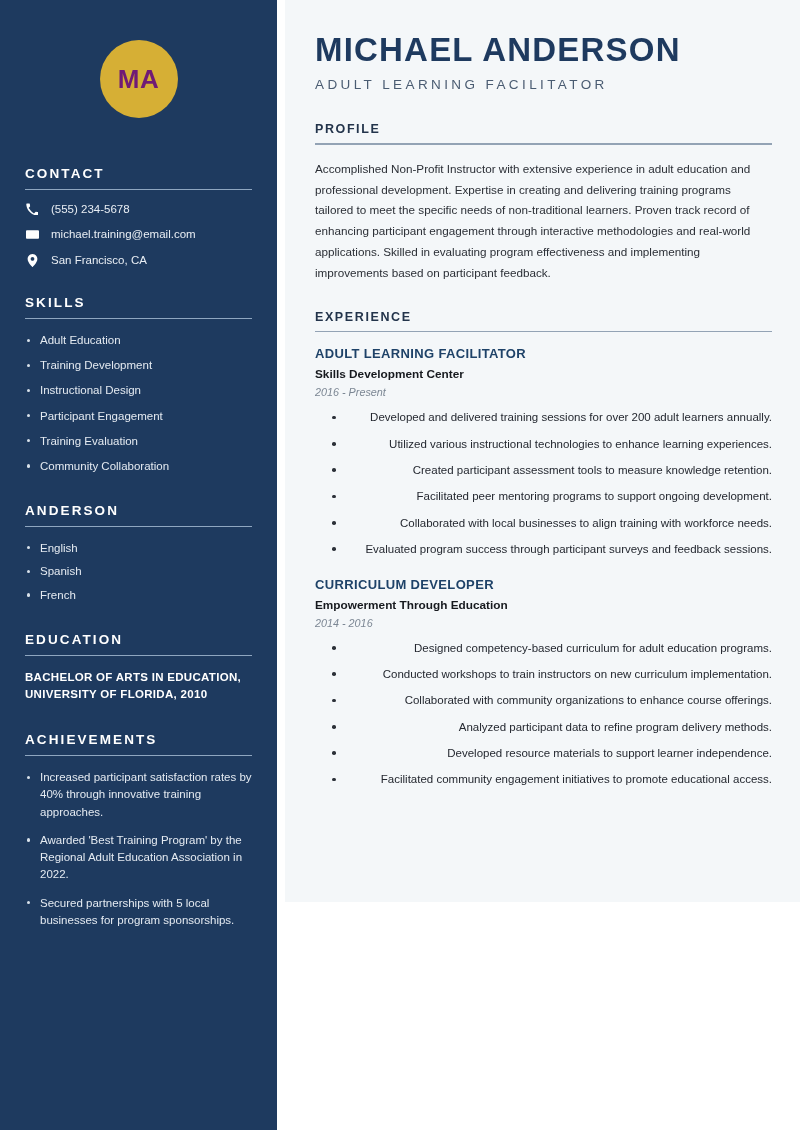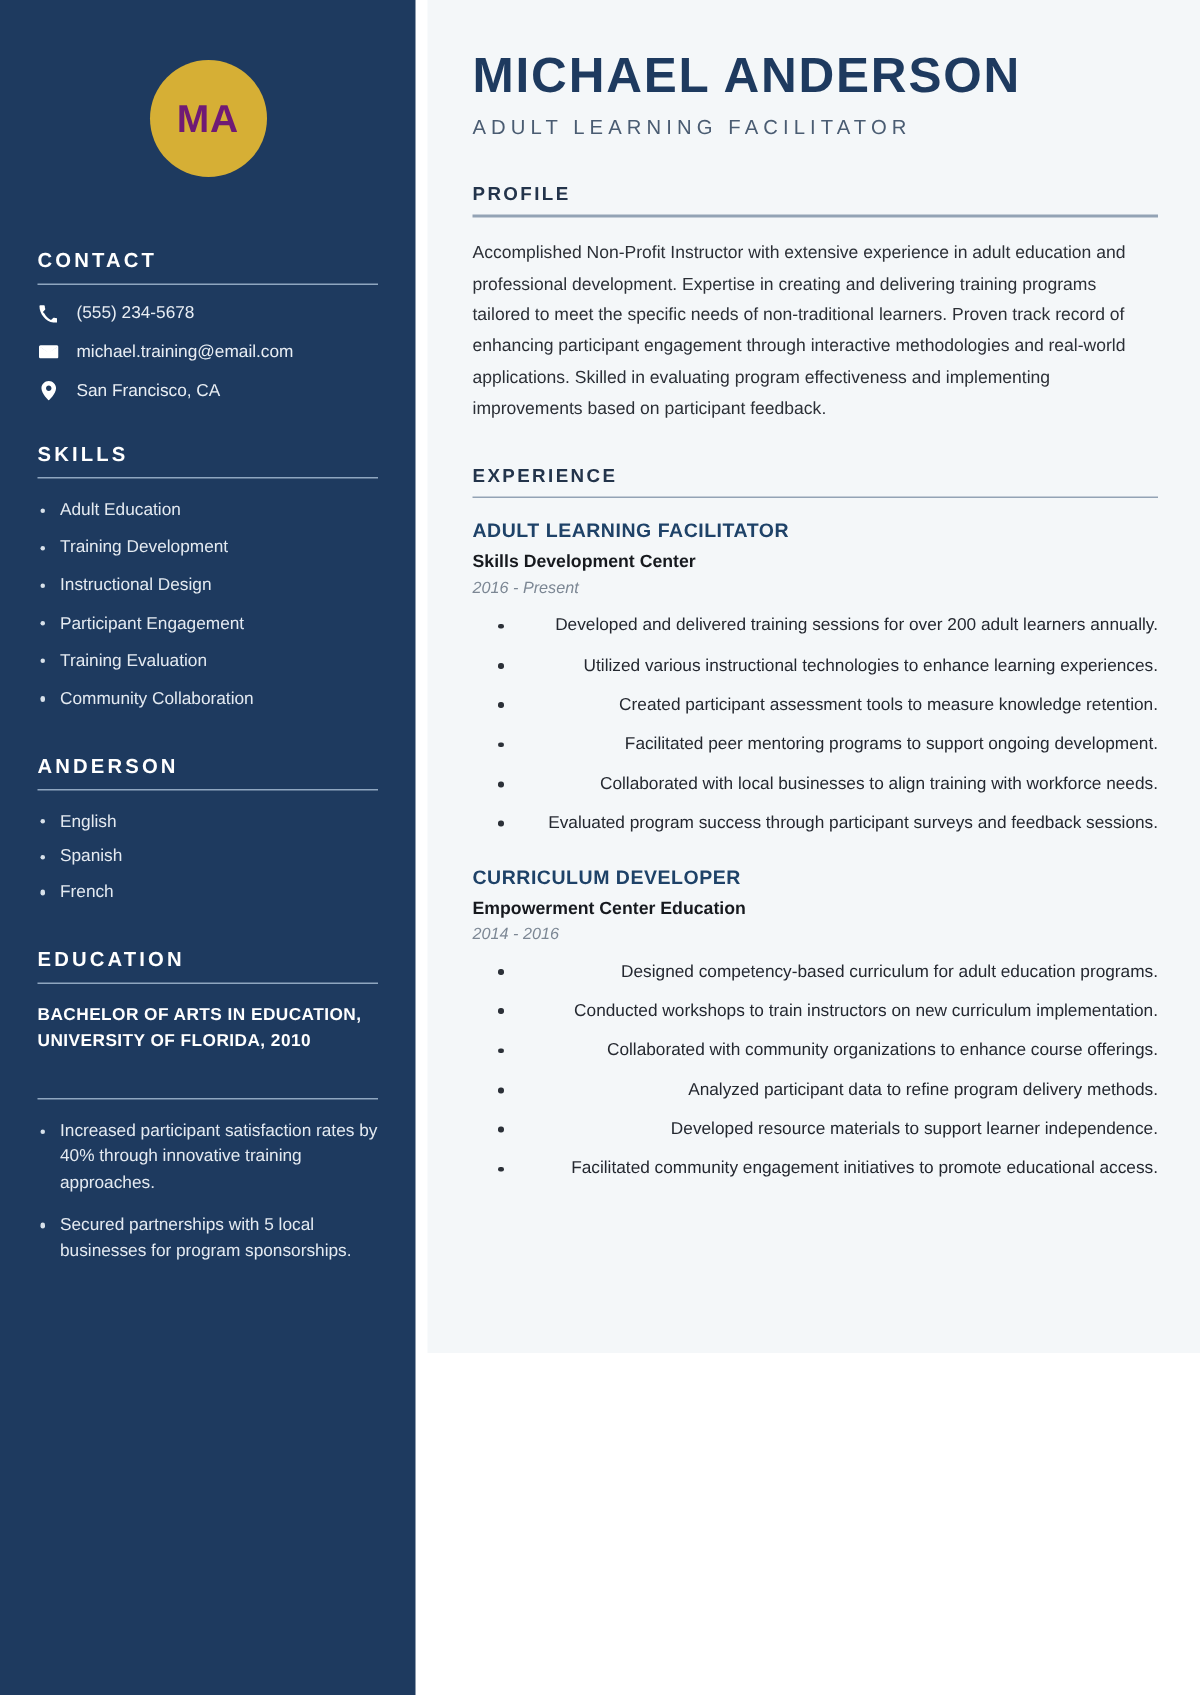"(555) 234-5678" .contact-row { align-items: flex-end -> flex-start }
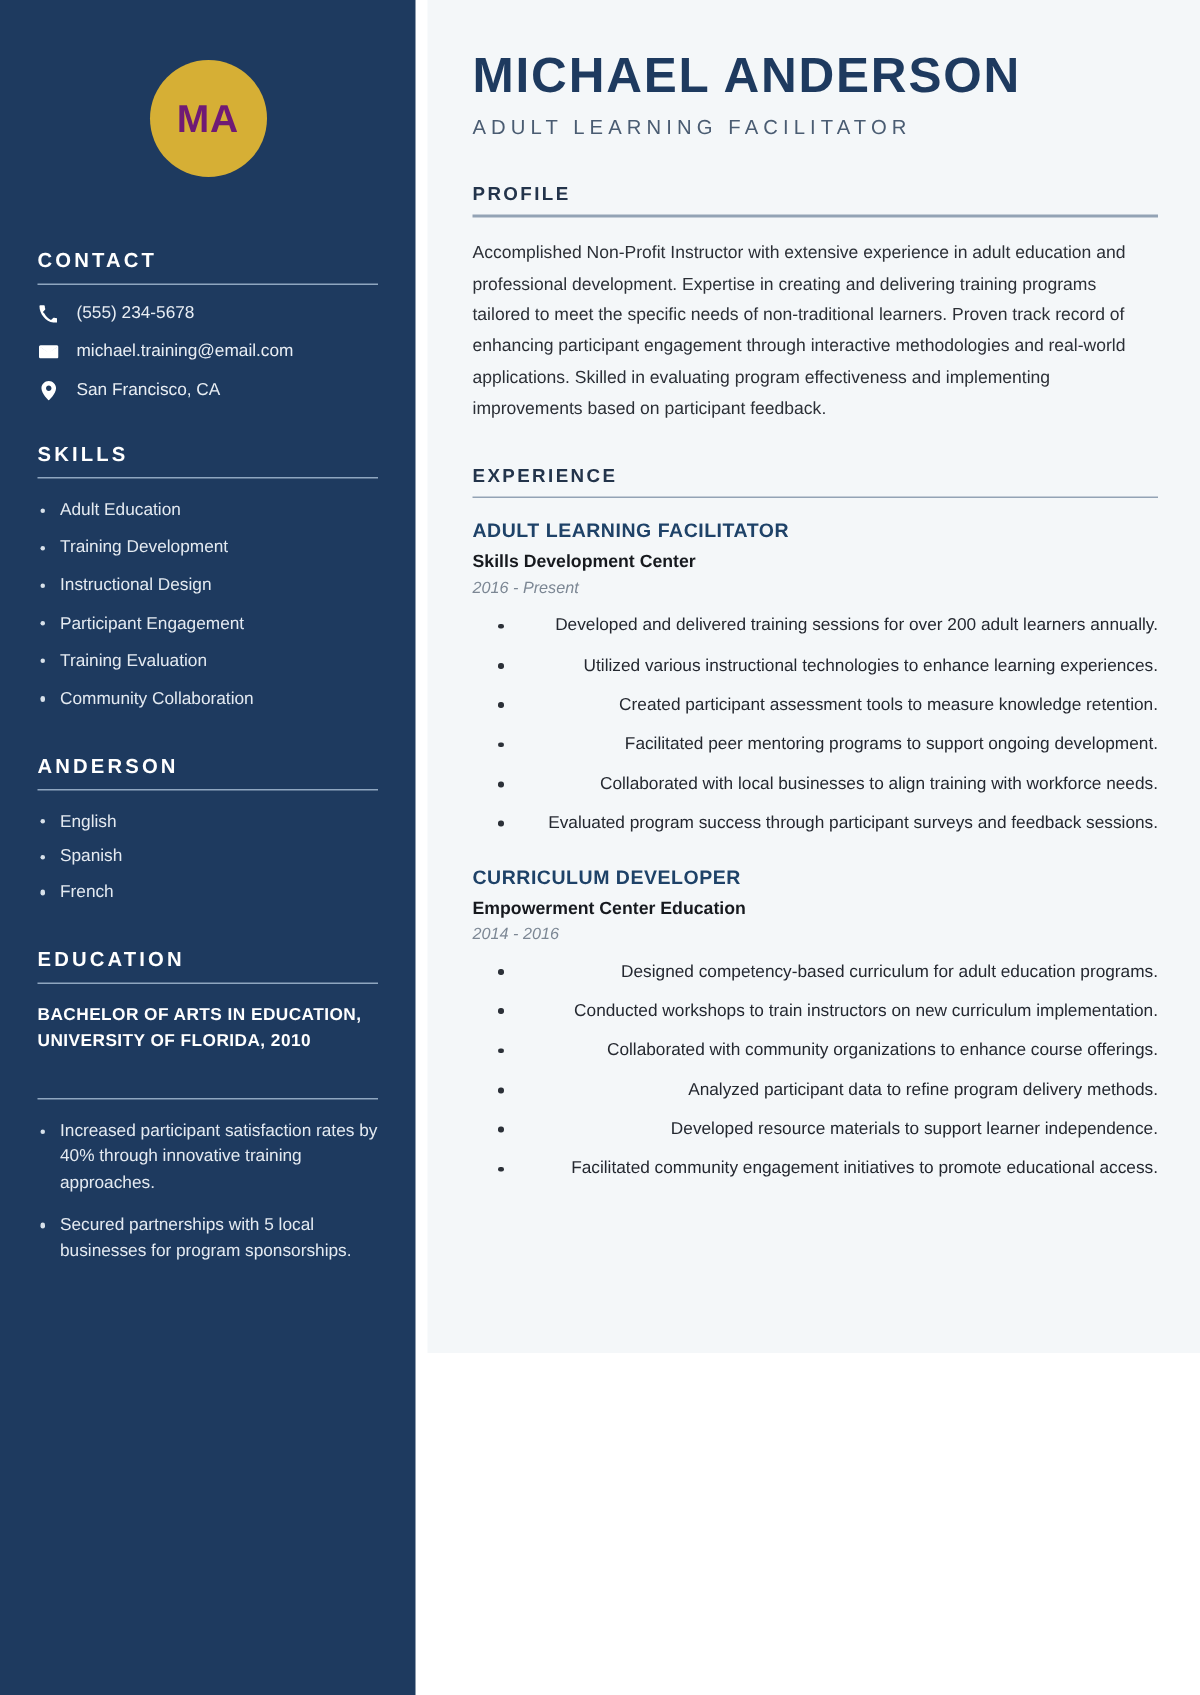"Empowerment Center Education" div.exp-company { text: Center -> Through }
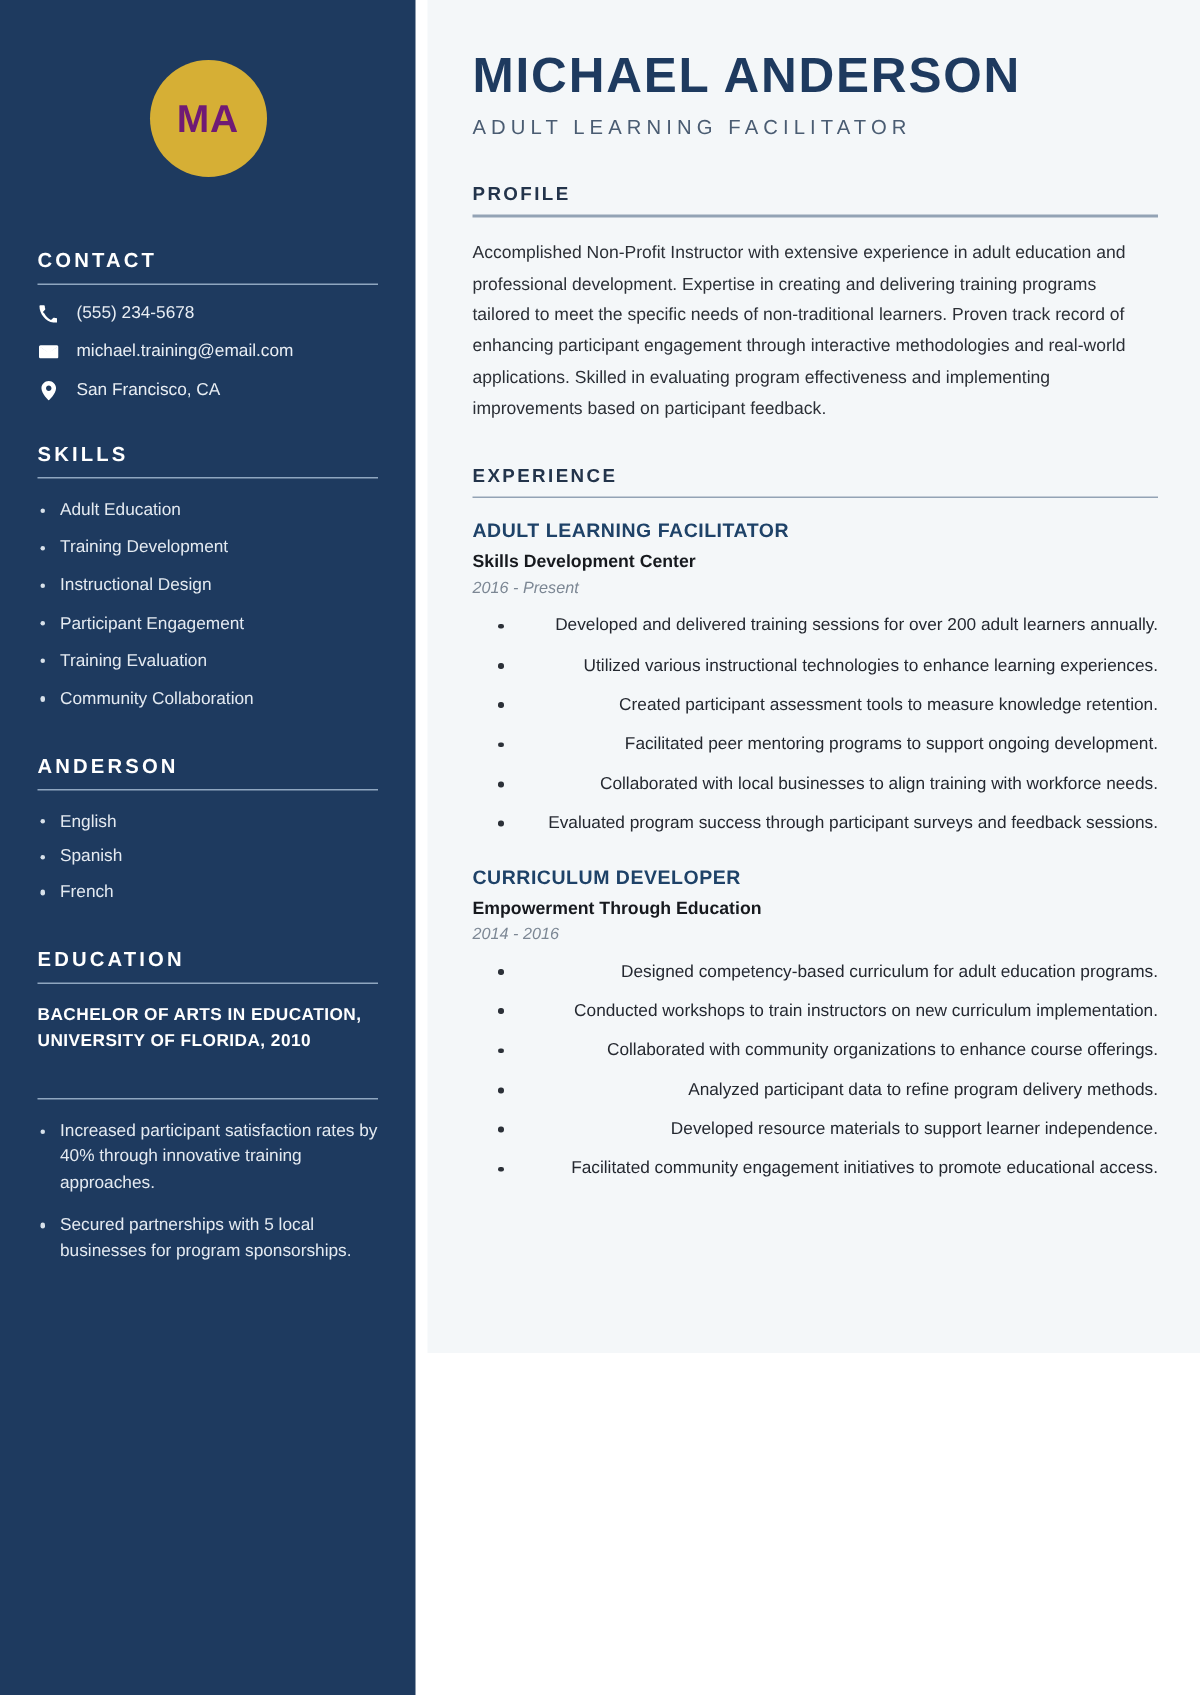"ACHIEVEMENTS" div.side-heading { html: none -> <div>ACHIEVEMENTS</div> }
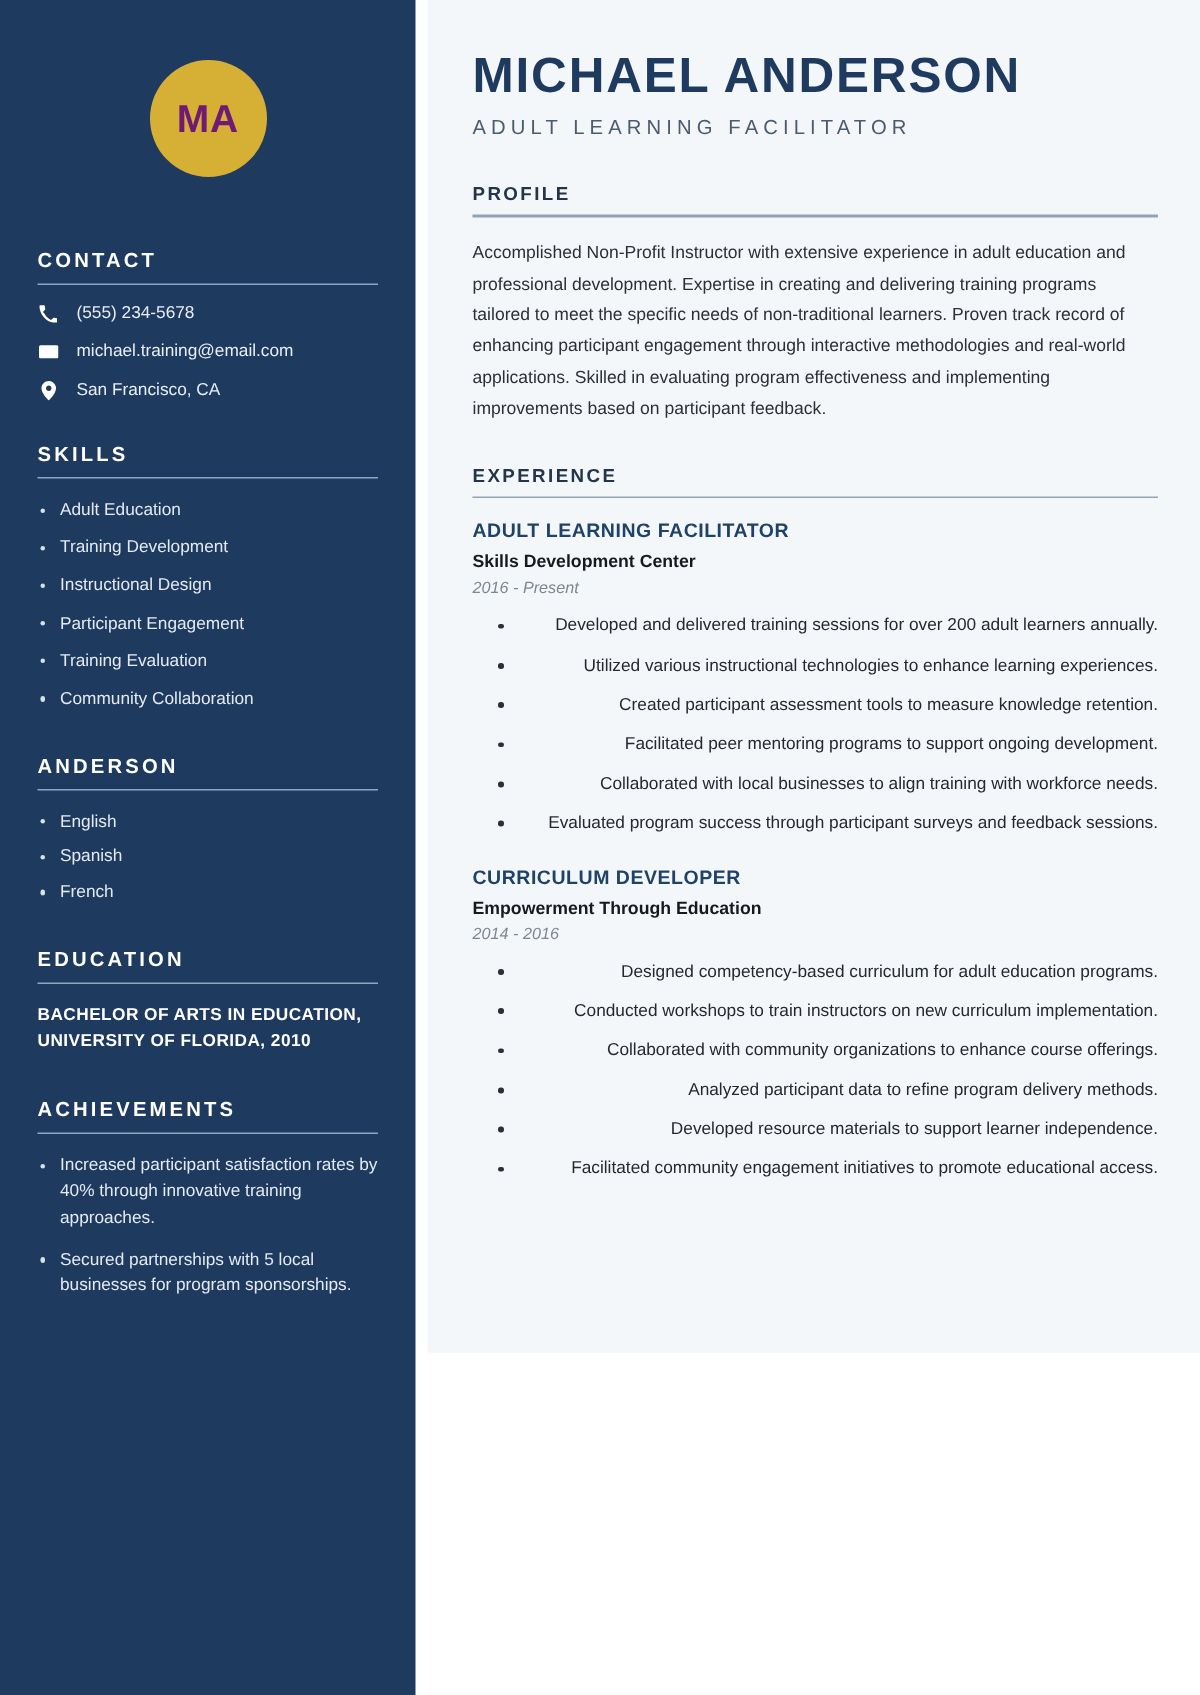"Awarded 'Best Training Program' by" li { html: none -> <li>Awarded 'Best Training Program' by the Regional Adult Education Association in 2022.</li> }
